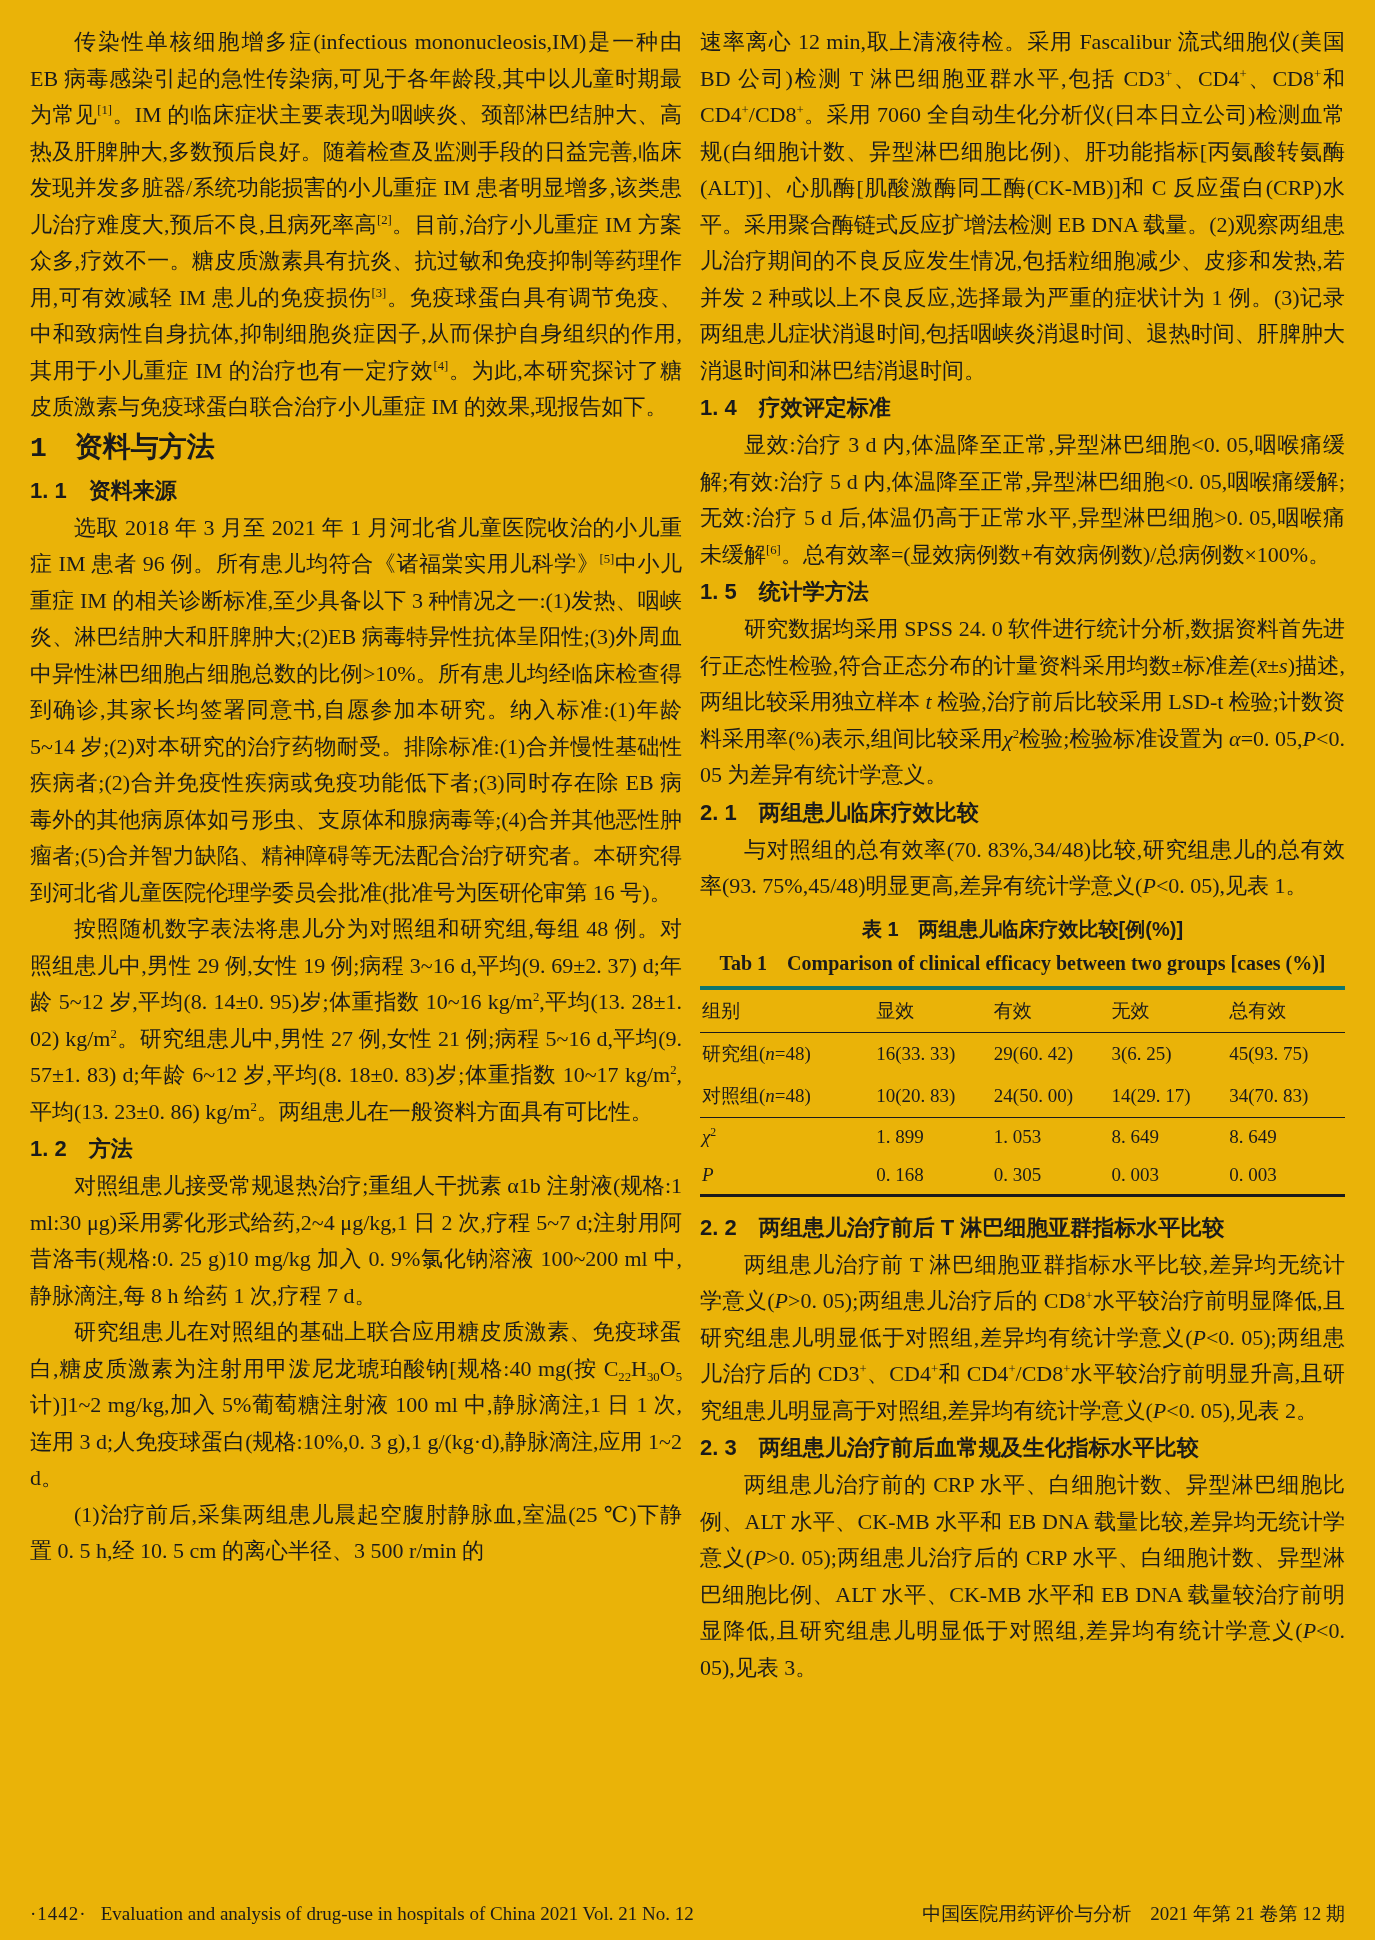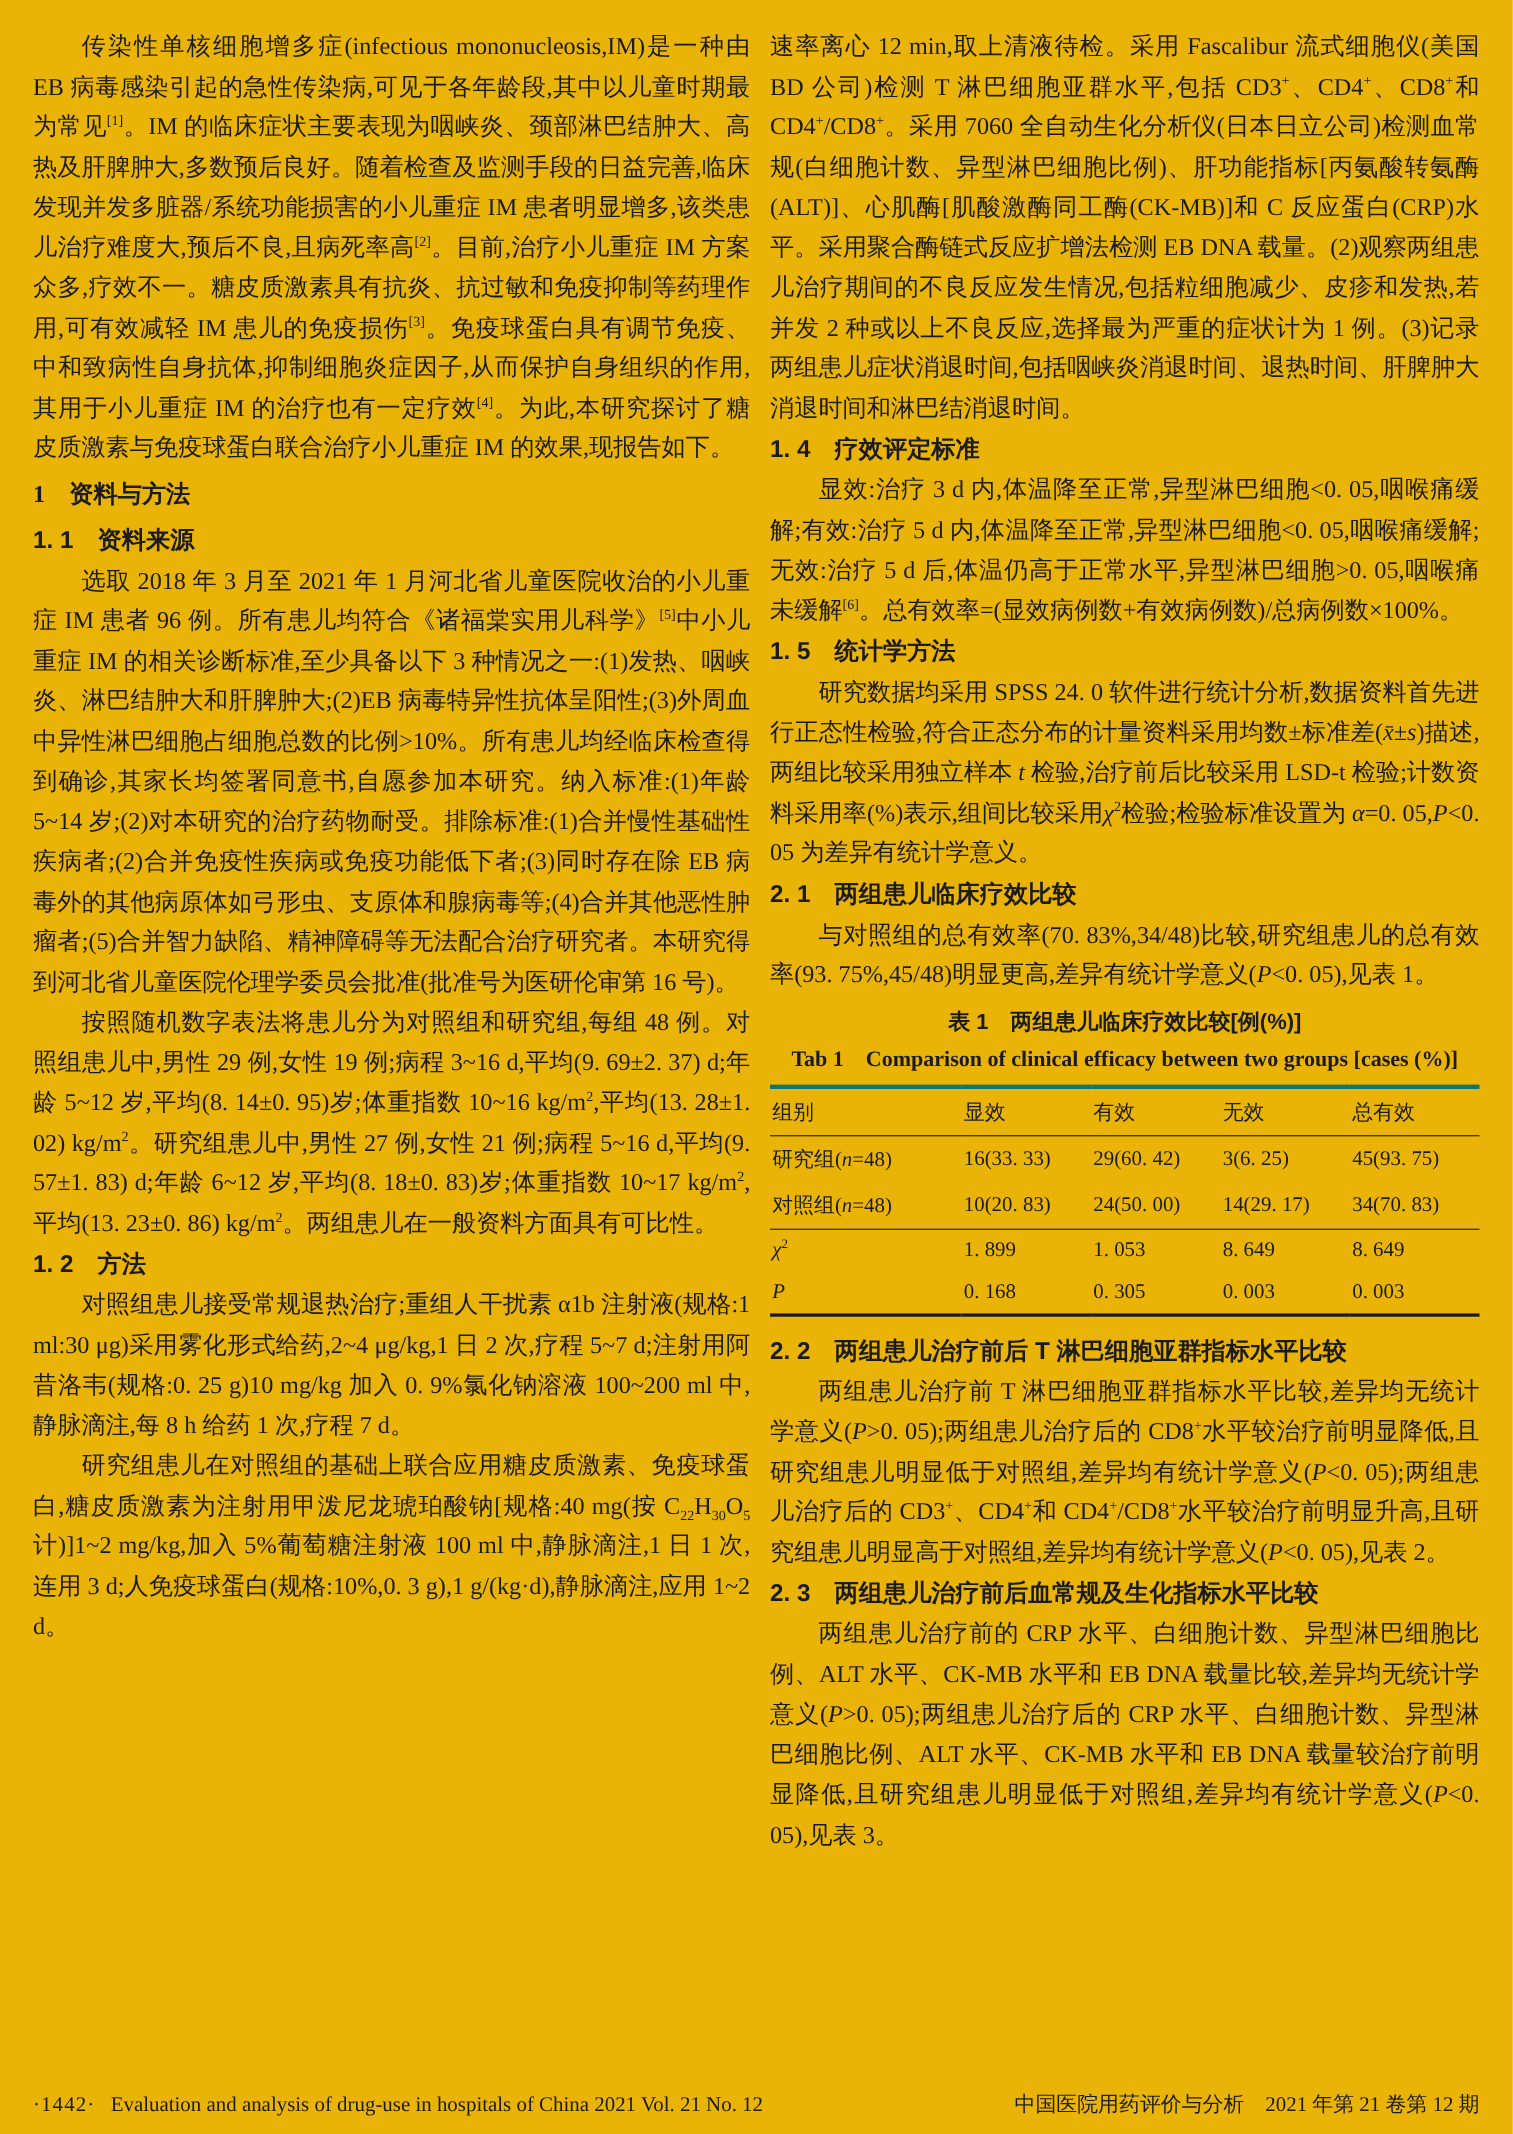"1 资料与方法" h2.sec { font-family: Liberation Serif, serif -> Liberation Mono, monospace; font-size: 22px -> 28px }
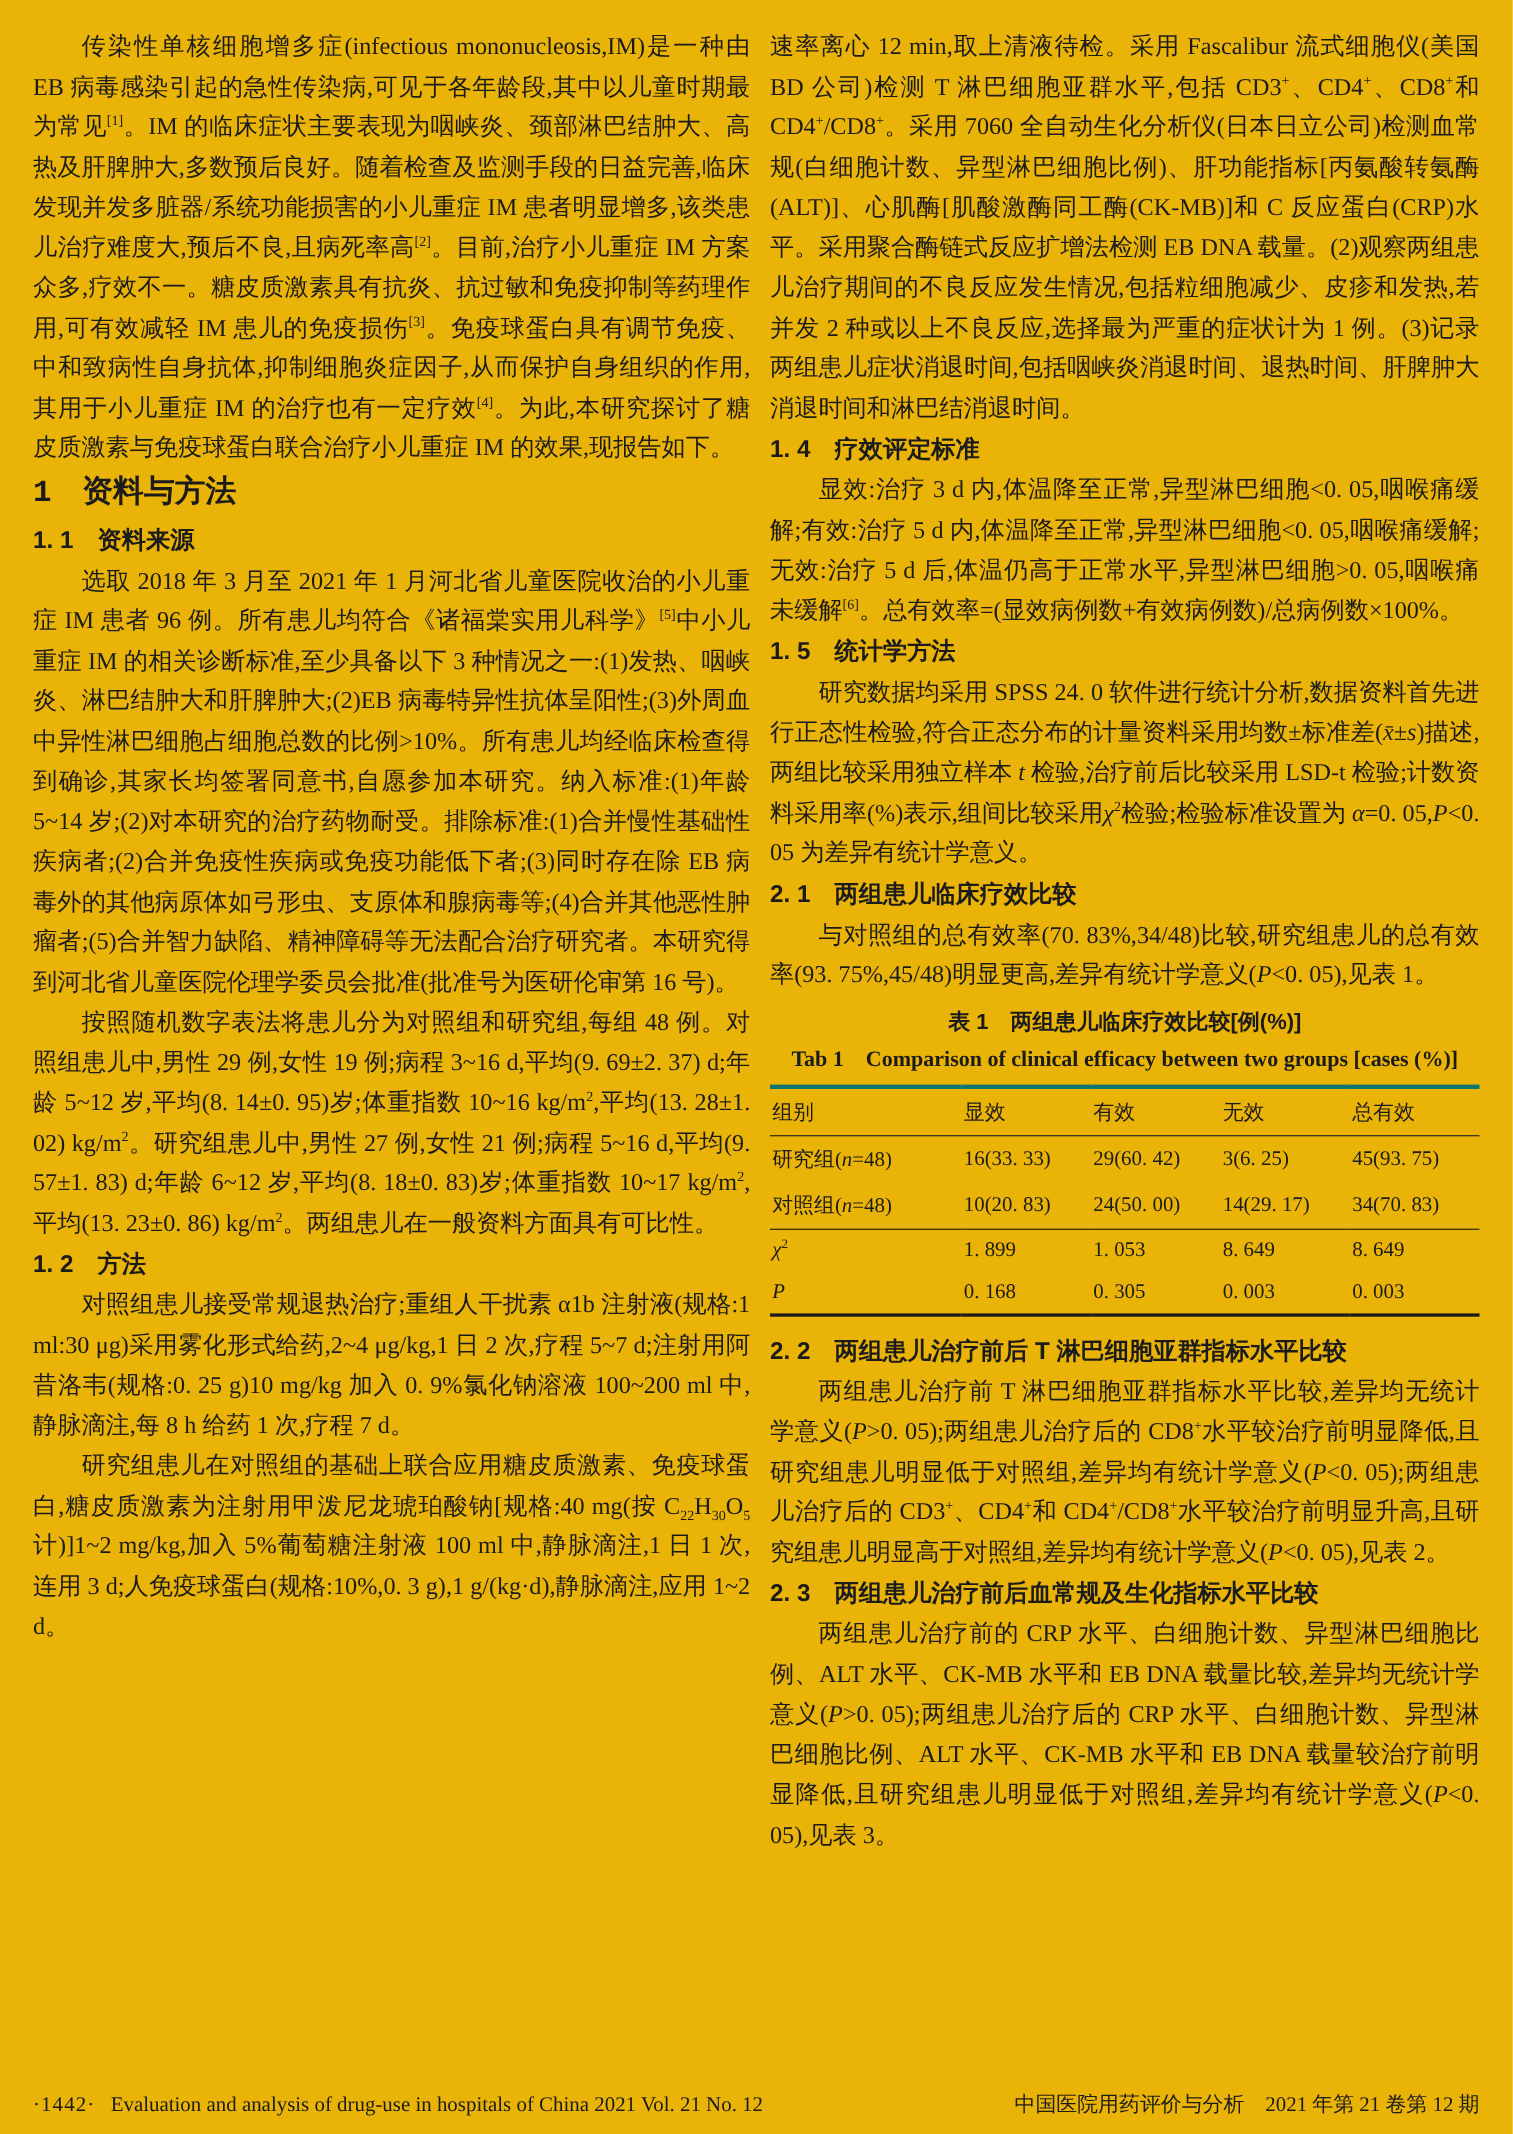"(1)治疗前后,采集两组患儿晨起空腹肘静脉血,室温(25 ℃)下静置 0. 5" p.body { html: none -> <p>(1)治疗前后,采集两组患儿晨起空腹肘静脉血,室温(25 ℃)下静置 0. 5 h,经 10. 5 cm 的离心半径、3 500 r/min 的</p> }
